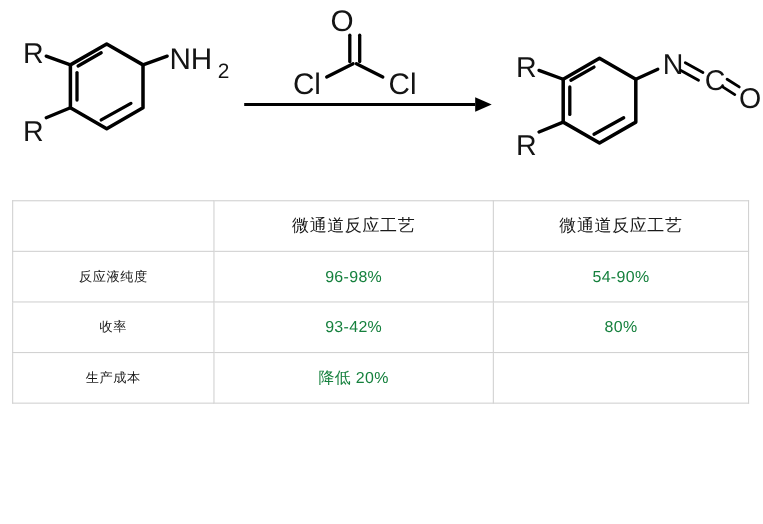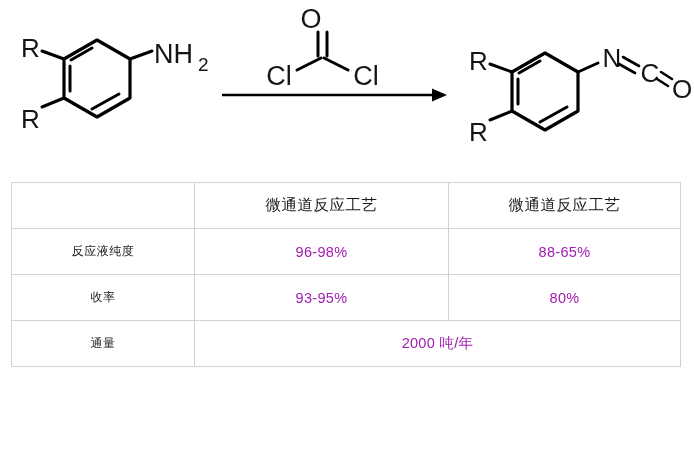"96-98%" .cell-value { color: #a21caf -> #15803d }
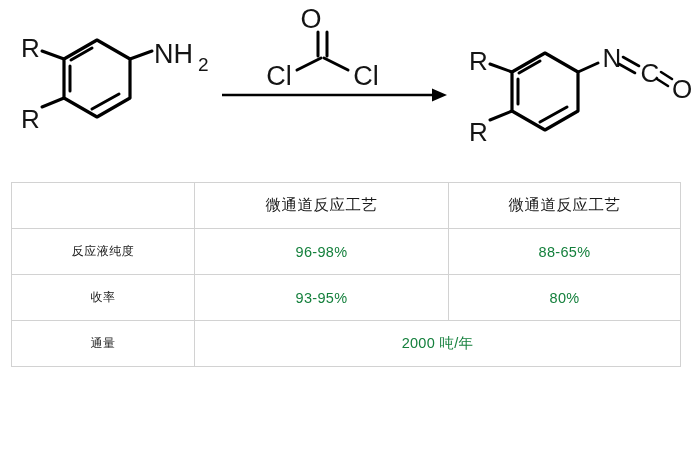"88-65%" td.cell-value { text: 88-65% -> 54-90% }
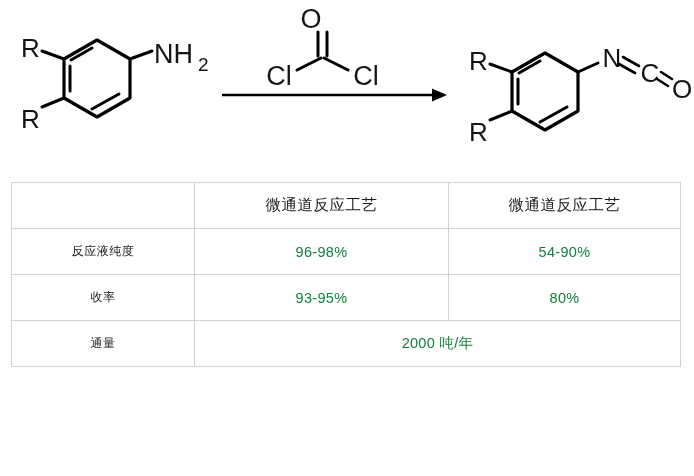"93-95%" td.cell-value { text: 93-95% -> 93-42% }
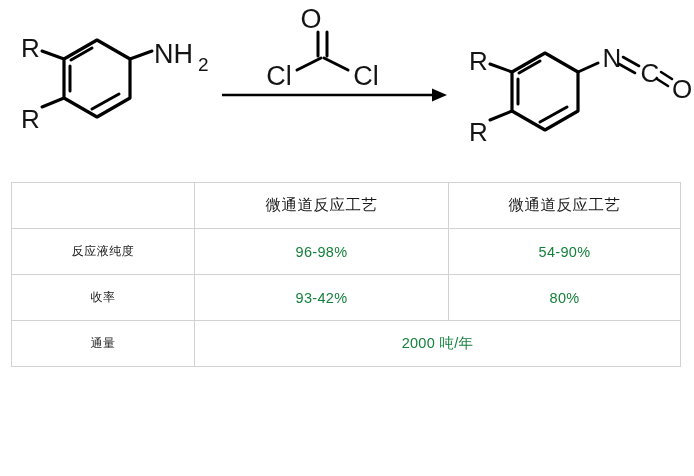"生产成本" tr { html: none -> <tr> <td>生产成本</td> <td>降低 20%</td> <td></td> </tr> }
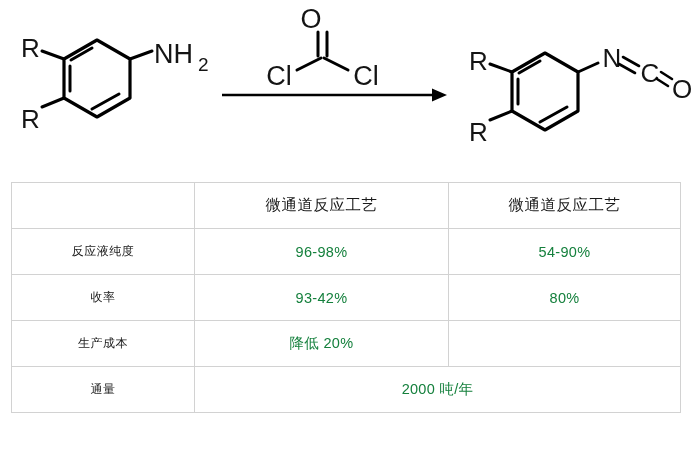"通量" tr { html: <tr> <td>通量</td> <td>2000 吨/年</td> </tr> -> none }
